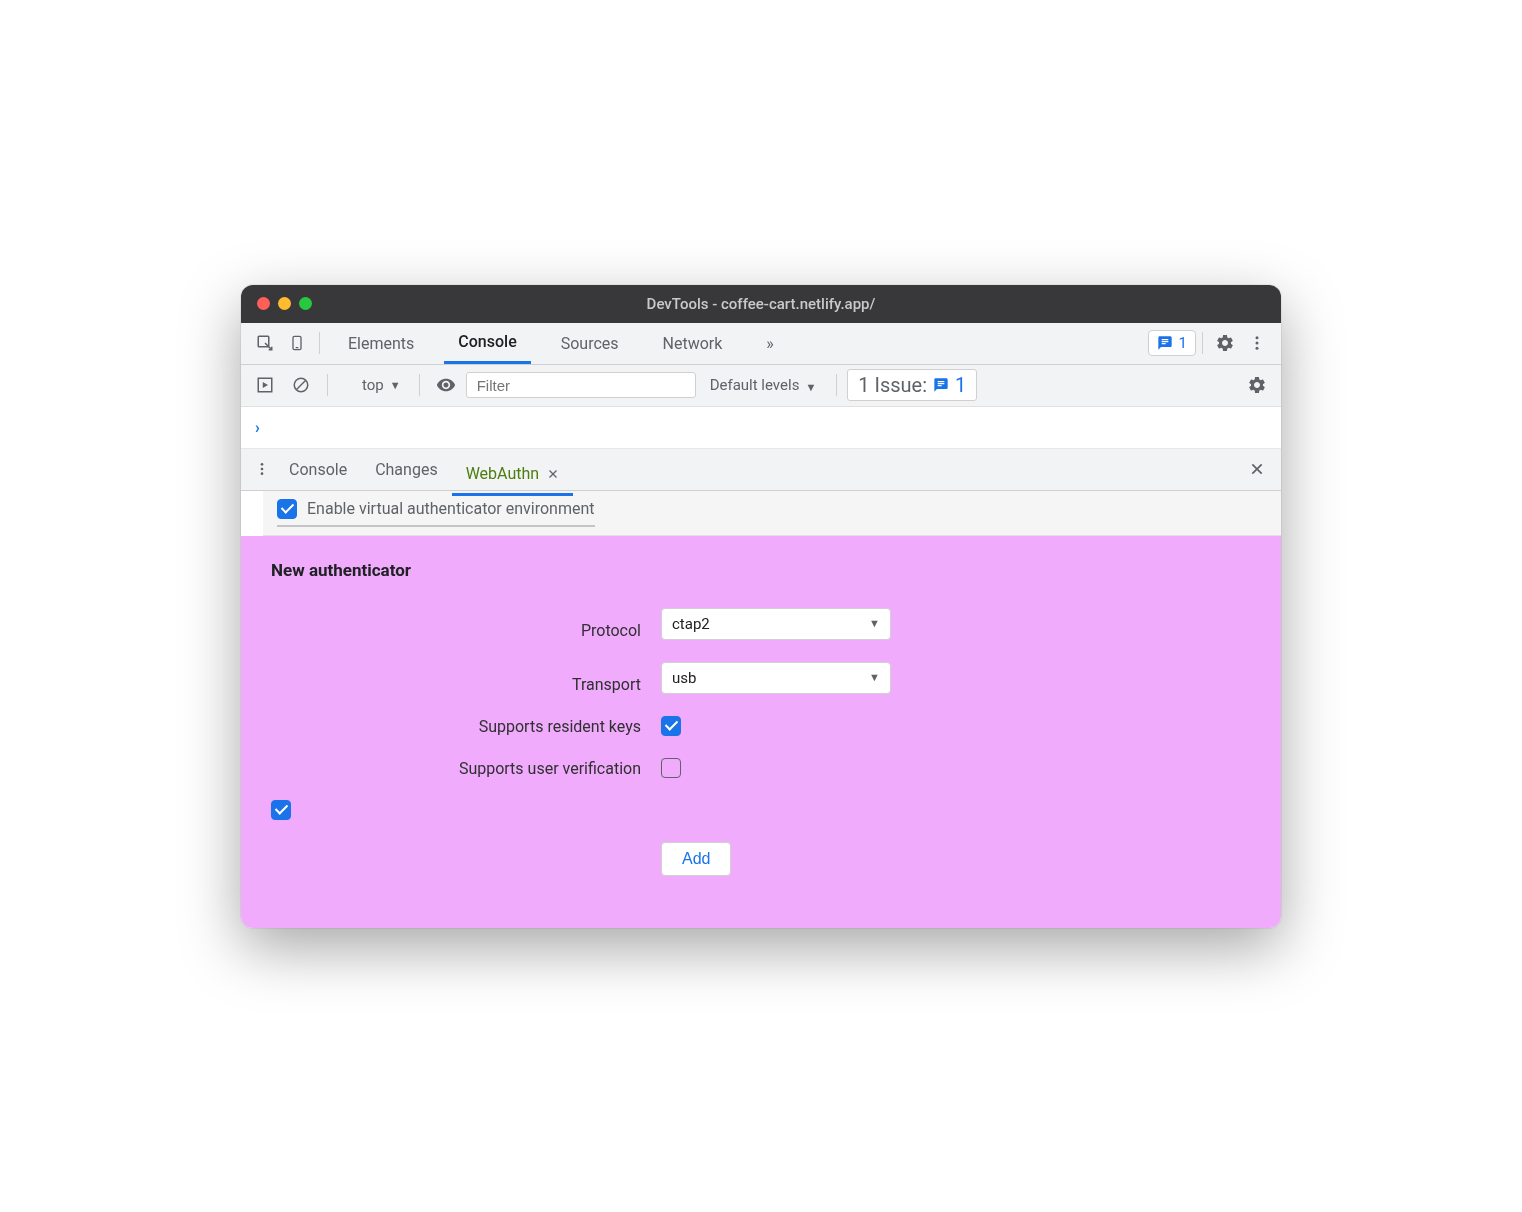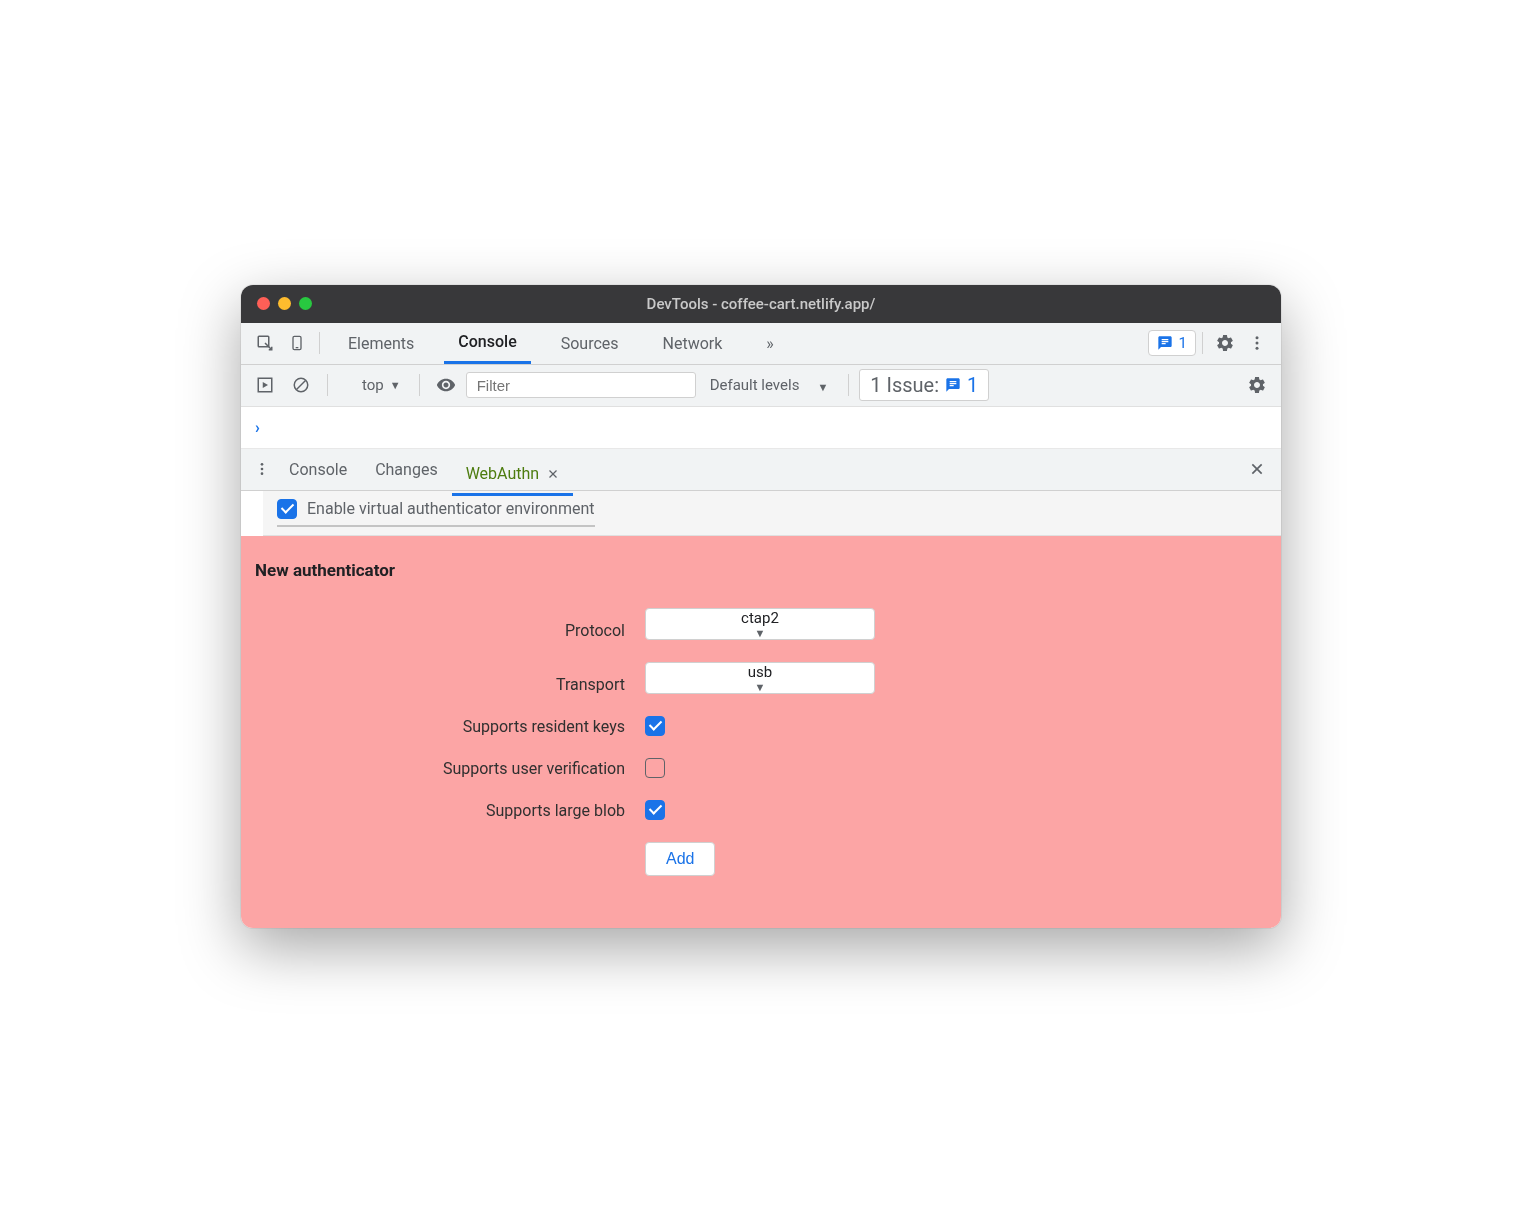"Default levels" .levels-select { gap: 18px -> 6px }
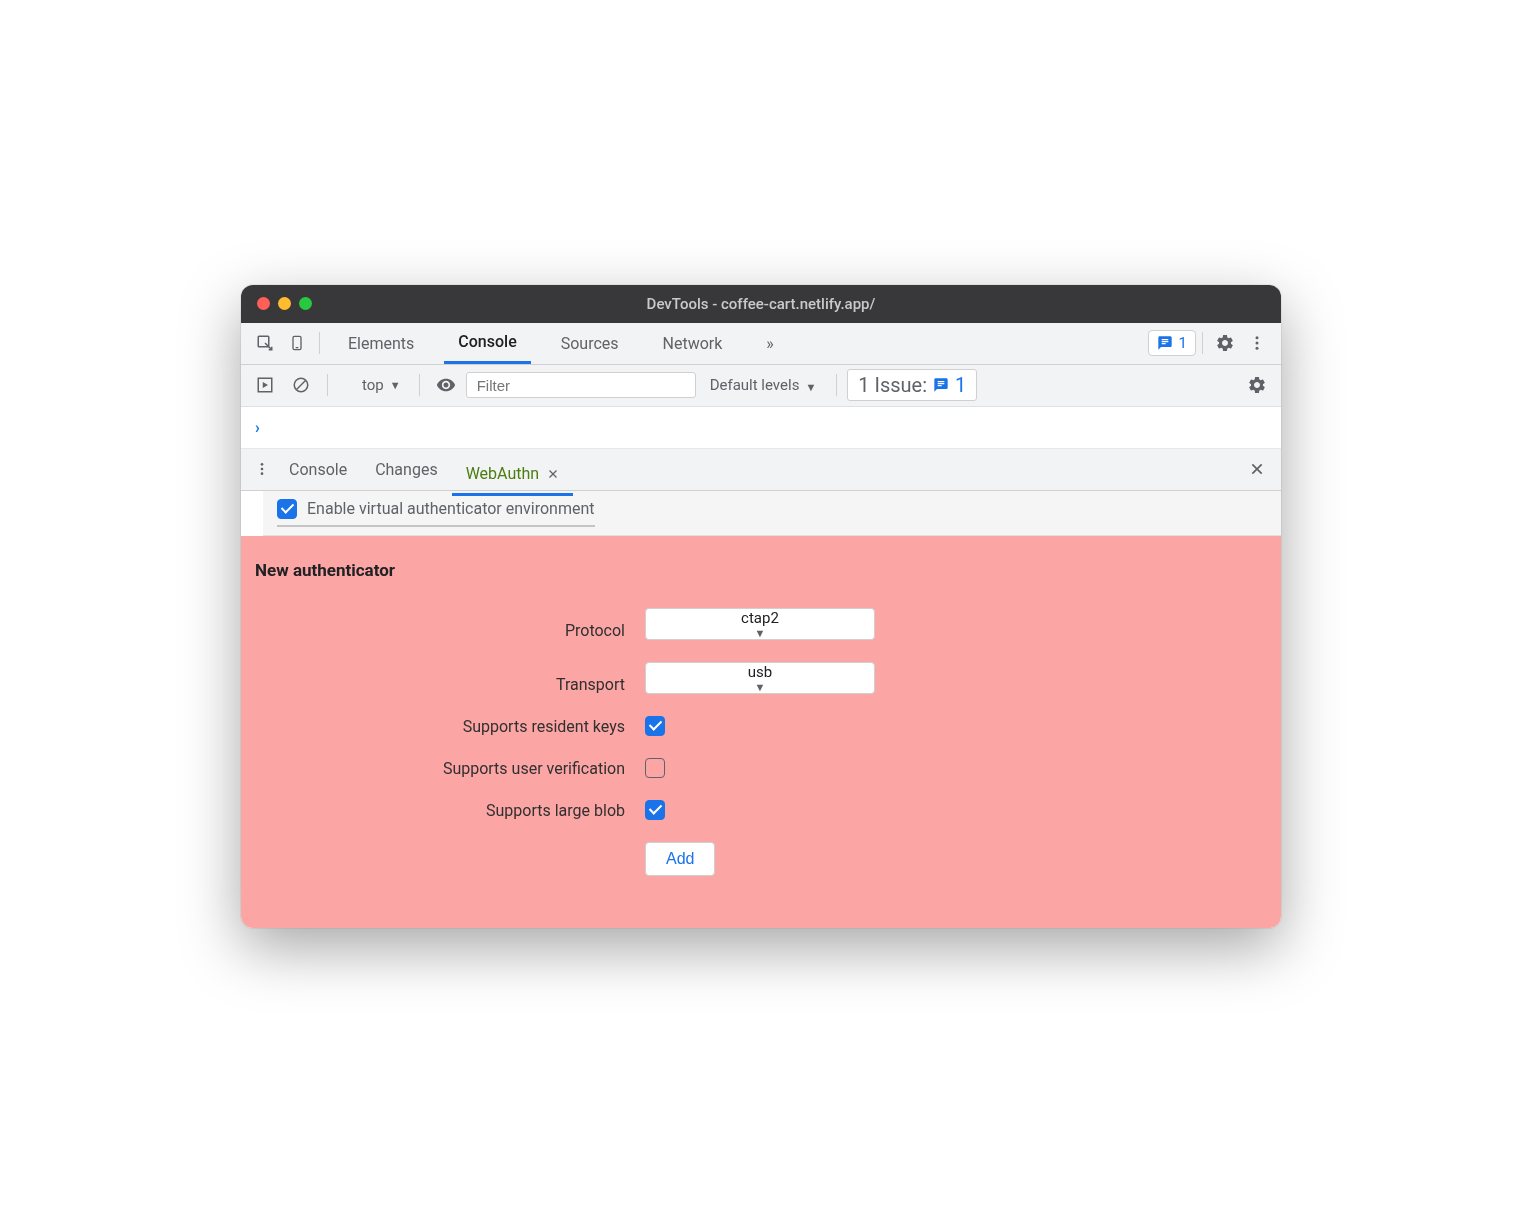"New authenticator" .panel-body { background: #fca5a5 -> #f0abfc; padding: 24px 14px 30px -> 24px 30px 30px }
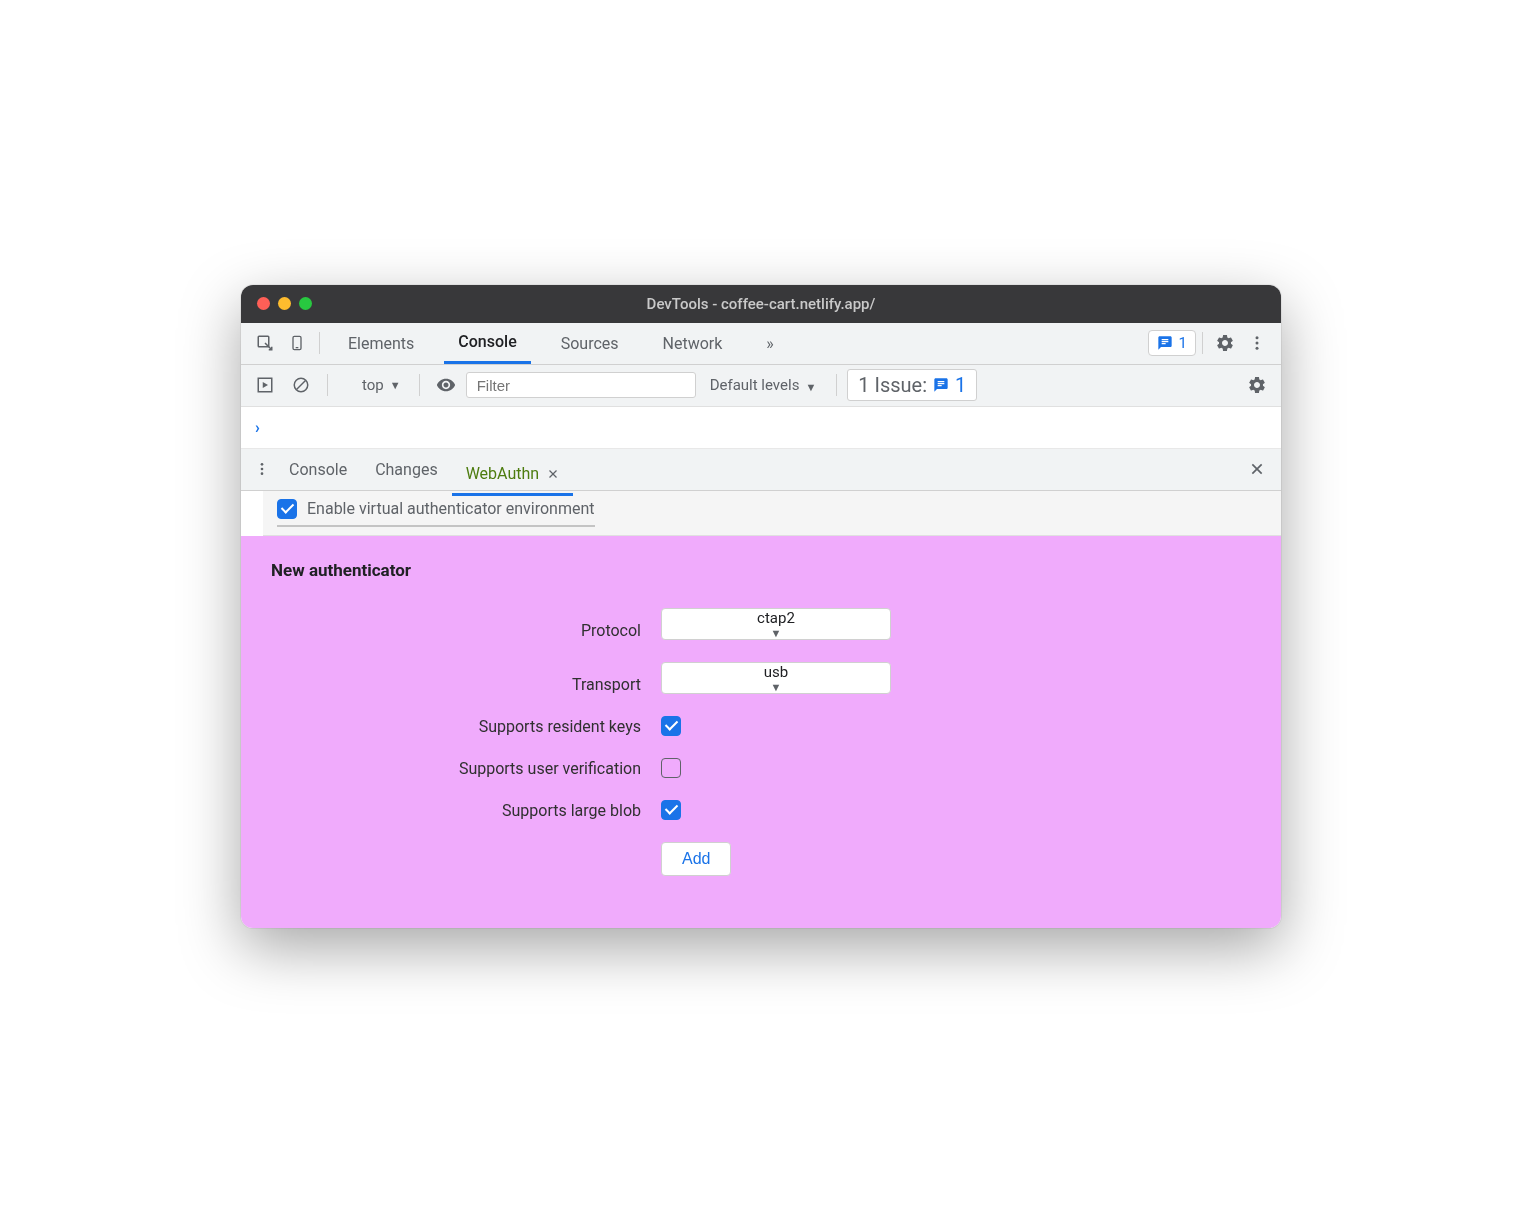"ctap2" .select-box { flex-direction: column -> none }
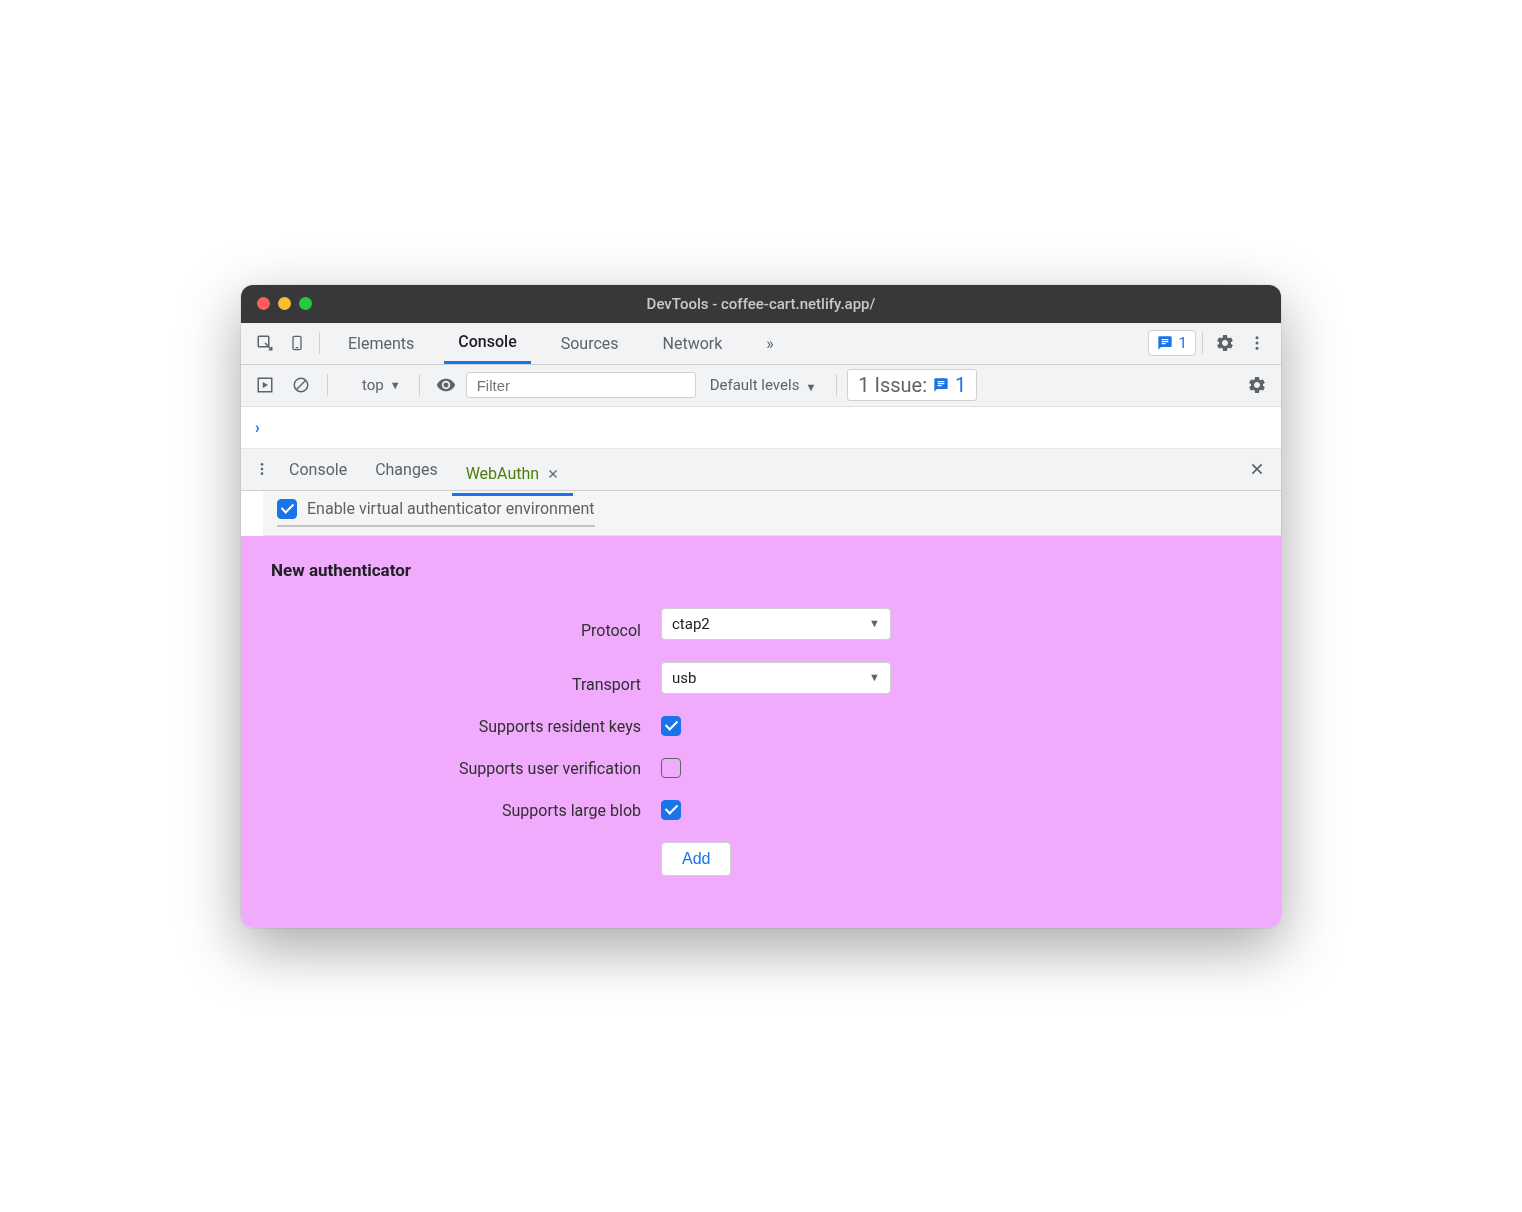"Supports large blob" div.form-label { html: <div>Supports large blob</div> -> none }
